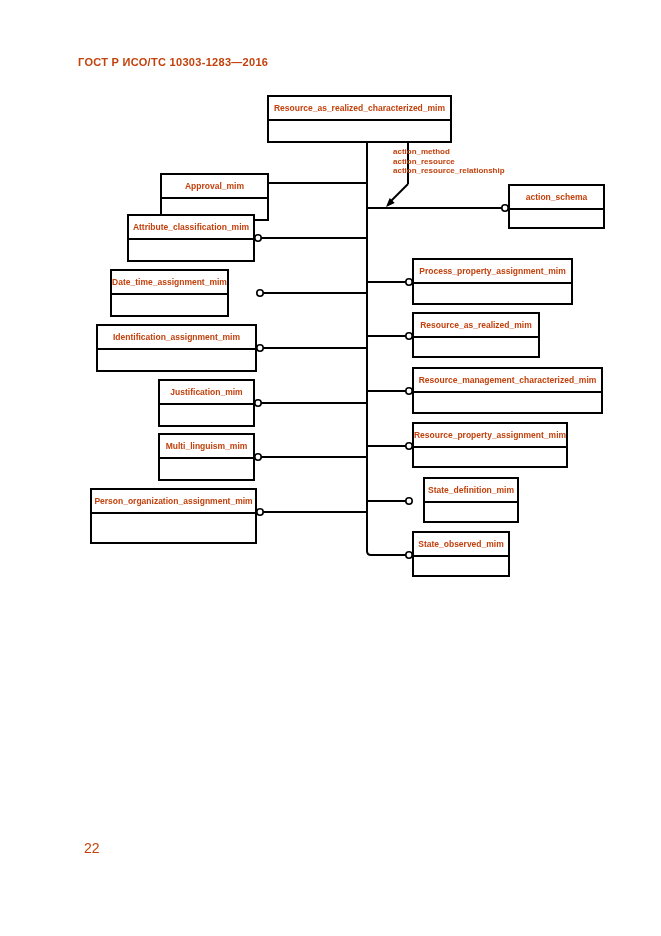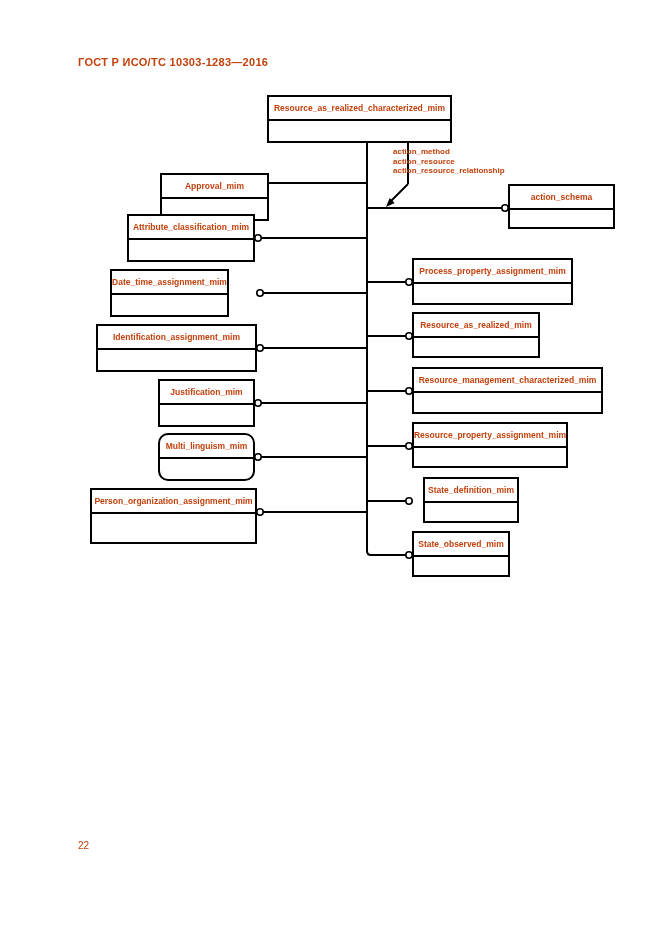"action_schema" div.schema-box { width: 107px -> 97px }
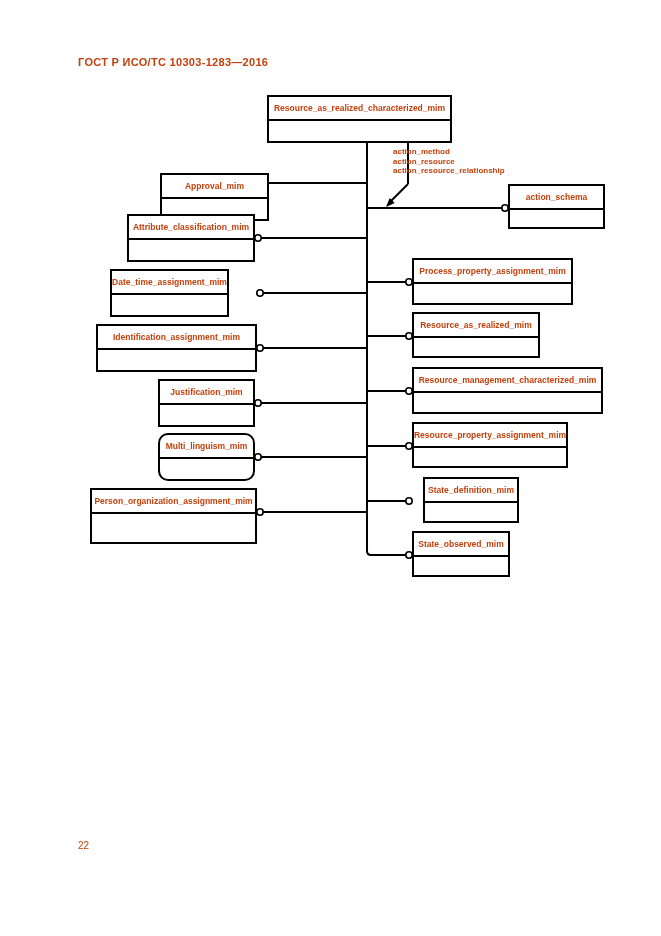"Multi_linguism_mim" div.schema-box { border-radius: 10px -> none }
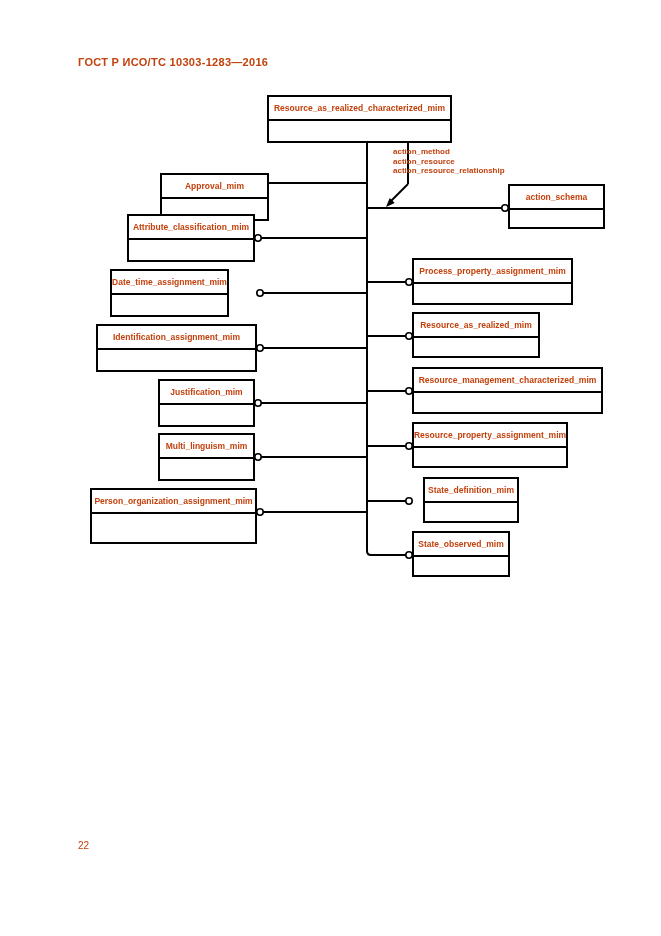"22" .page-number { font-size: 10px -> 14px; left: 78px -> 84px }
